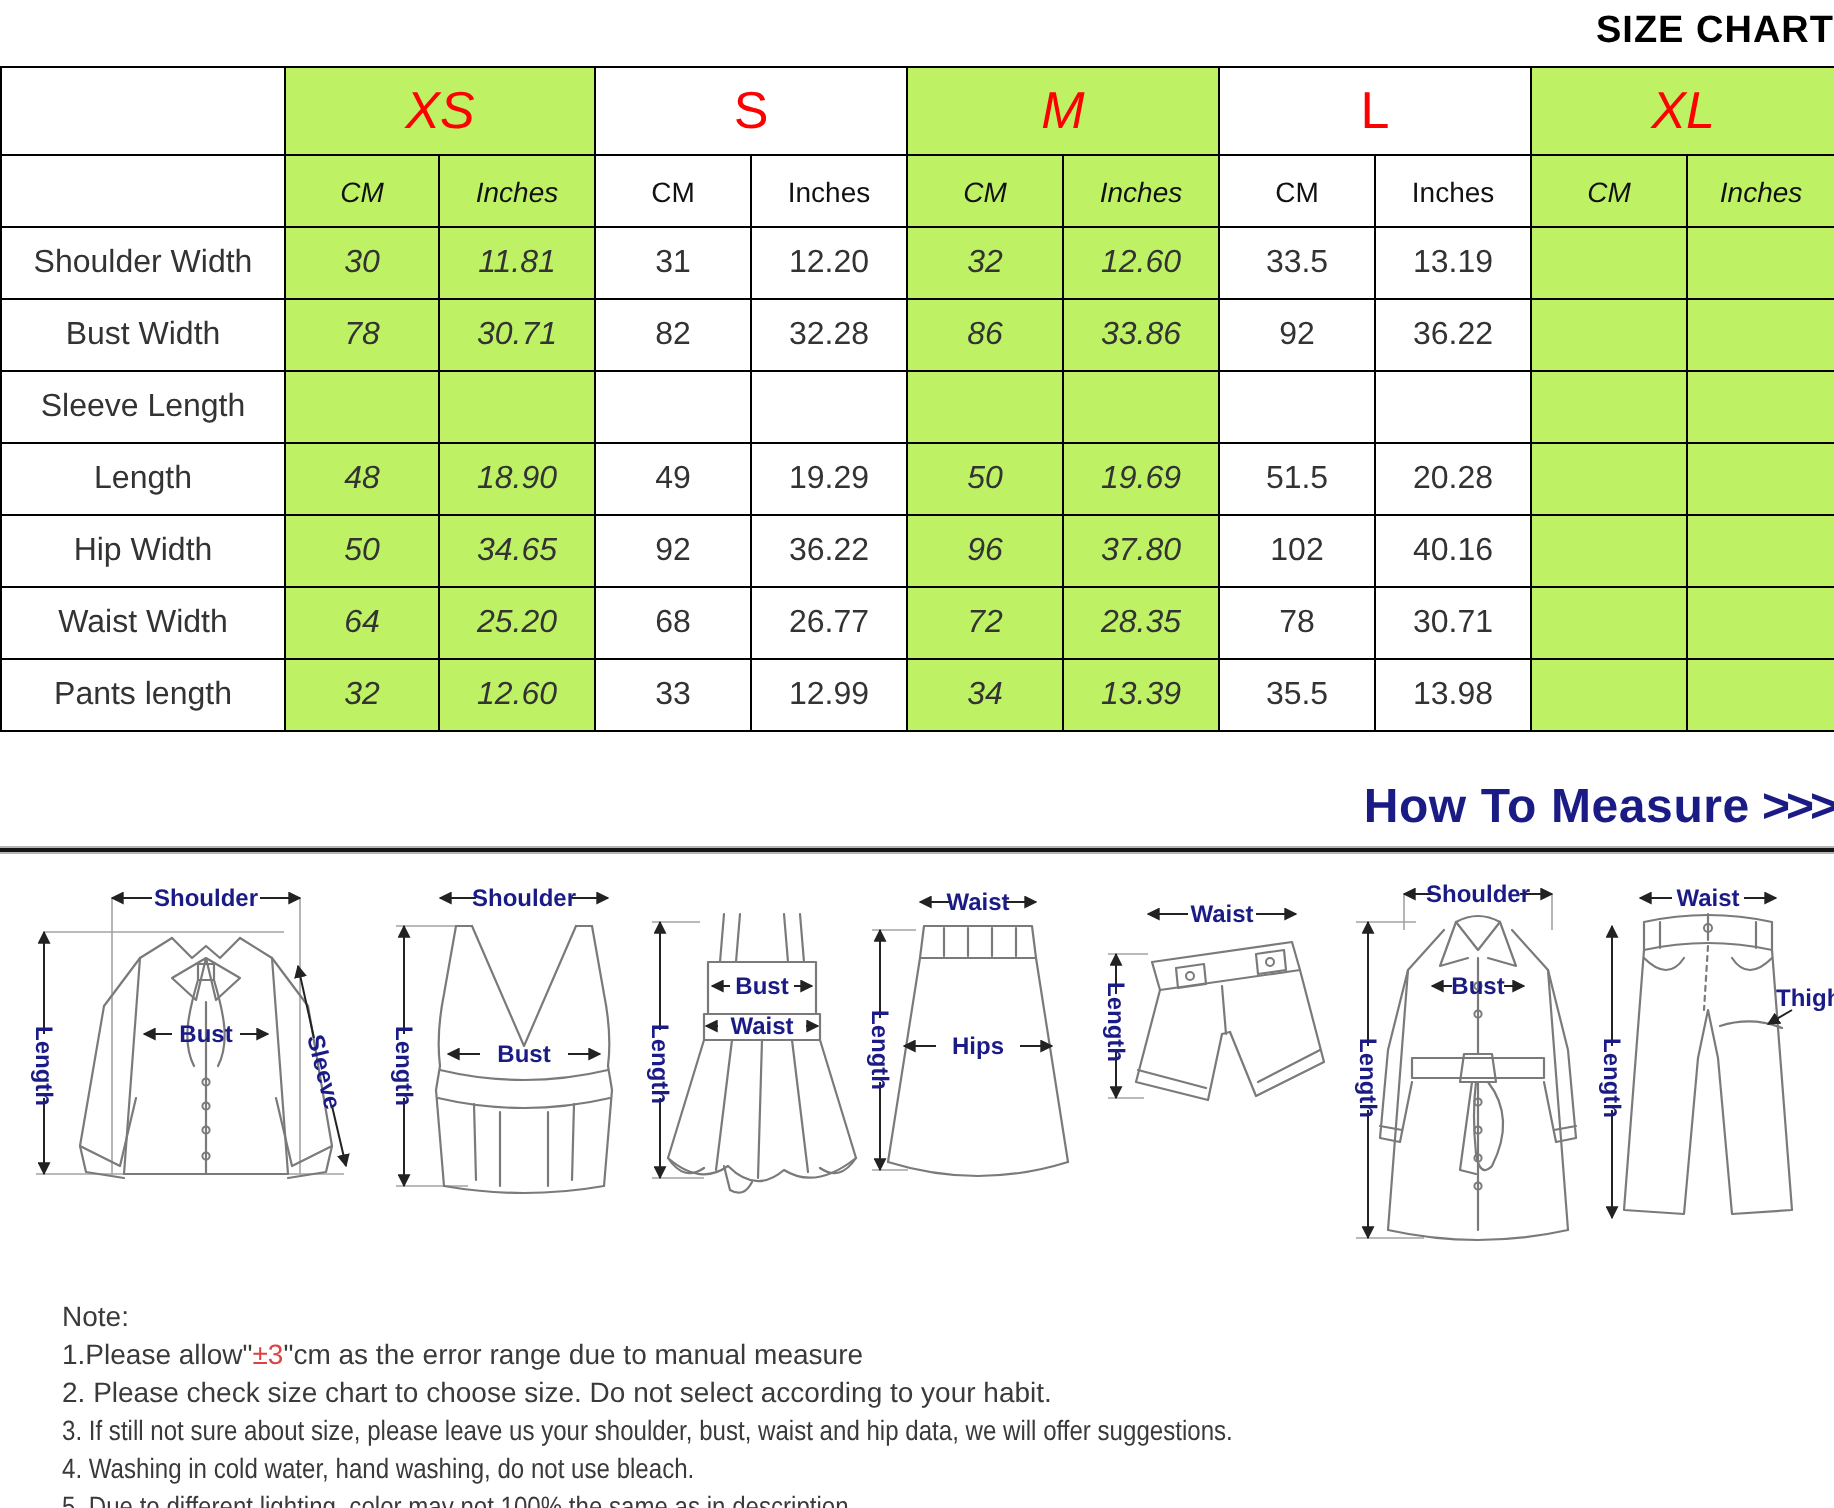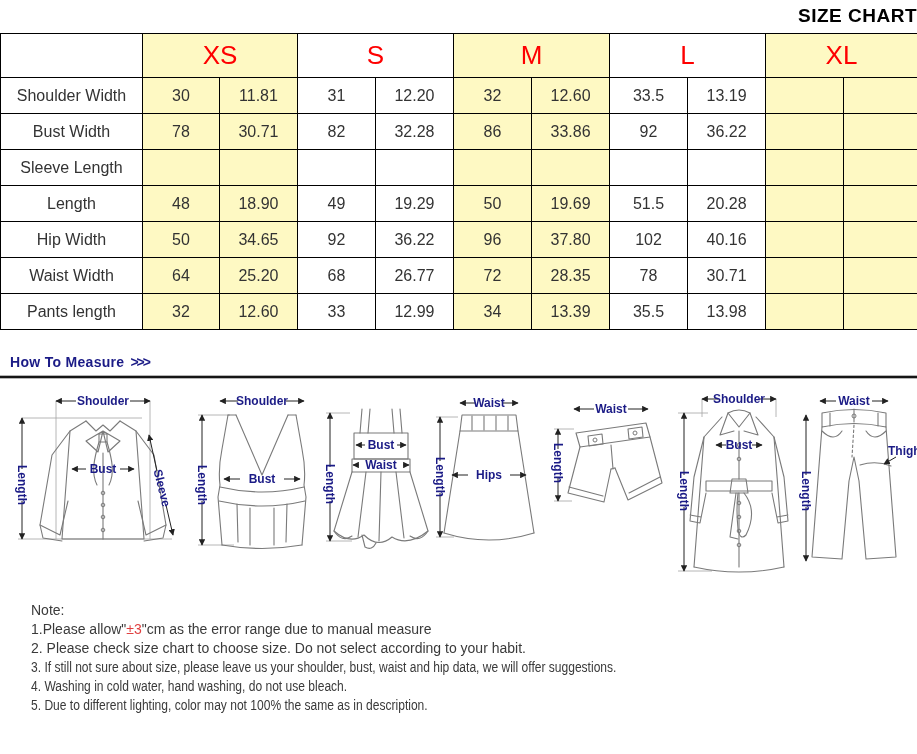"XS" .g { background: #fef9c3 -> #bef264; font-style: none -> italic }
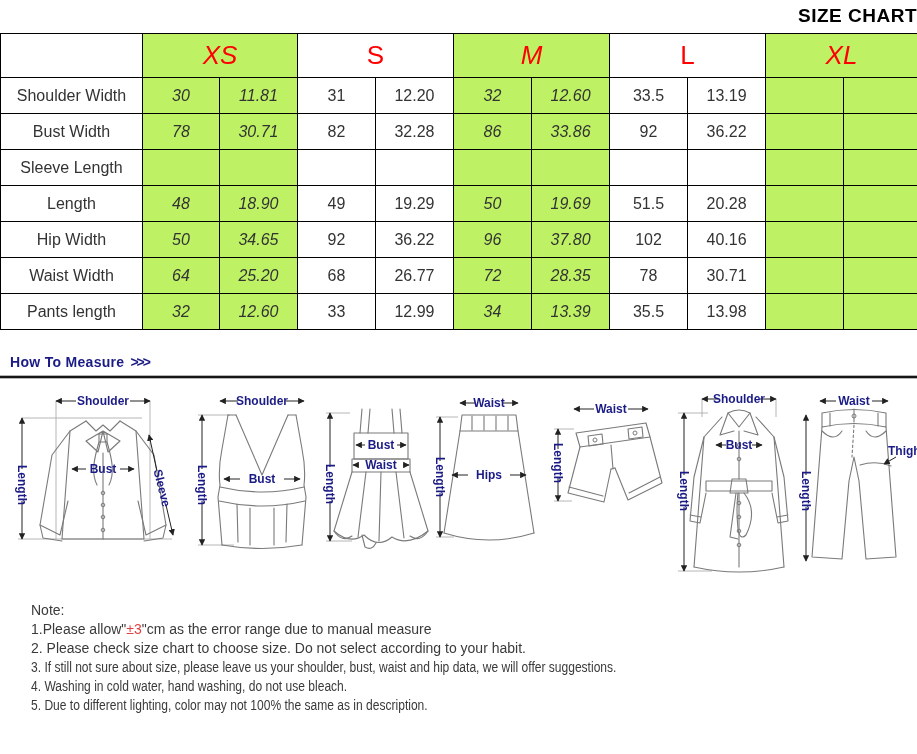"CM" tr { html: none -> <tr> <th></th> <th>CM</th> <th>Inches</th> <th>CM</th> <th>Inches</th> <th>CM</th> <th>Inches</th> <th>CM</th> <th>Inches</th> <th>CM</th> <th>Inches</th> </tr> }
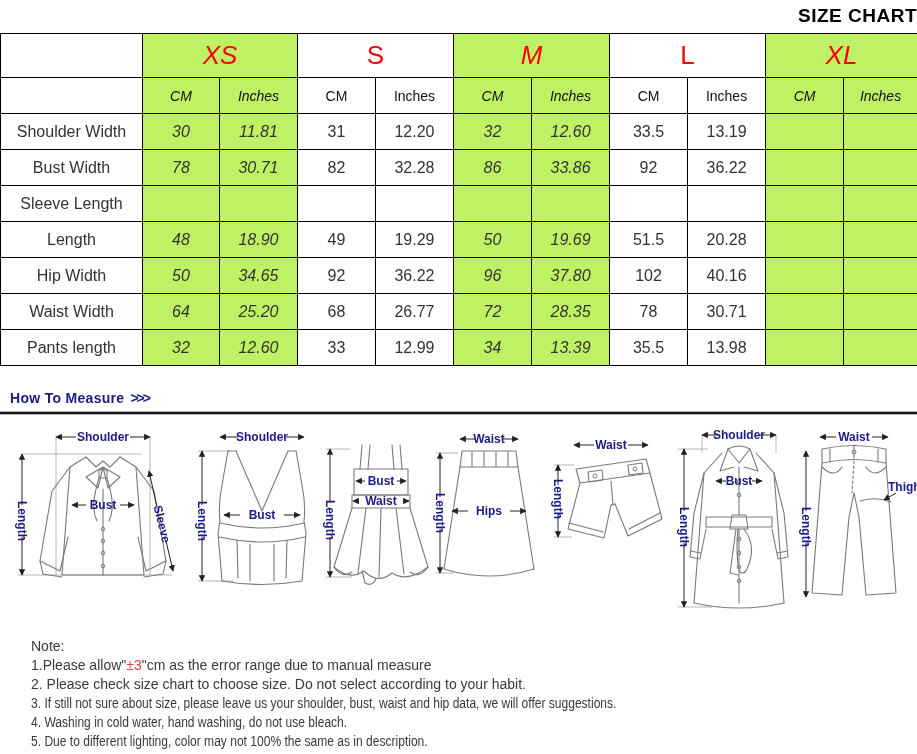"How To Measure >>>" .measure-head { font-size: 14px -> 24px; text-align: none -> right }
